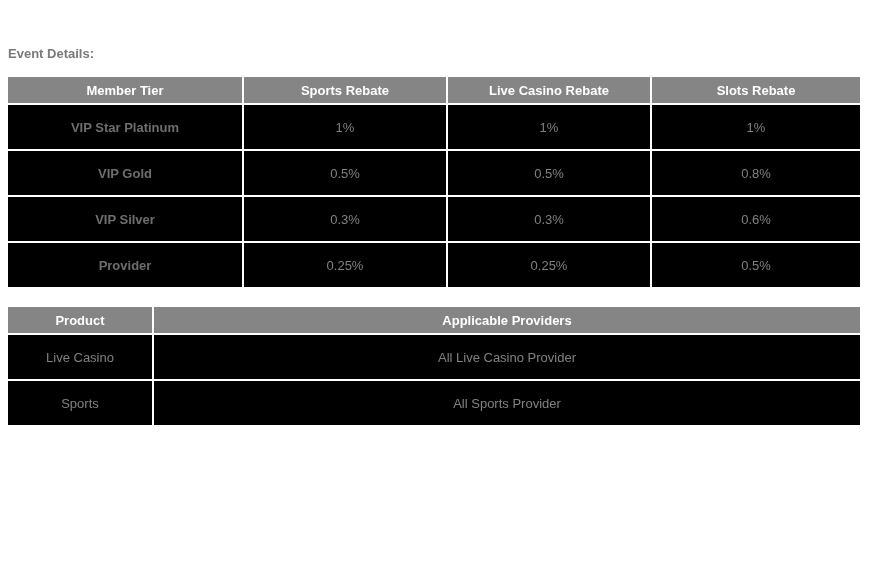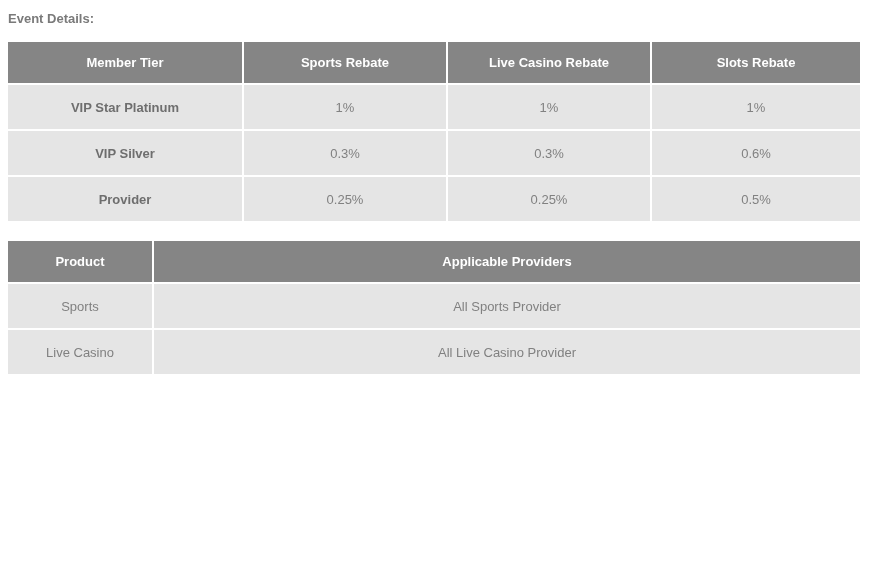"Event Details:" .page { margin-top: none -> 35px }
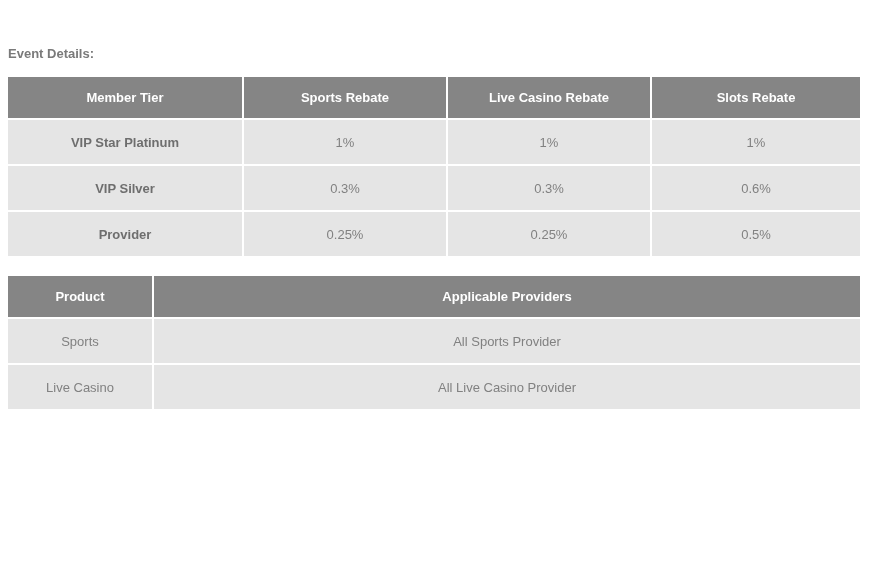"Member Tier" .data-table th { height: 41px -> 26px }
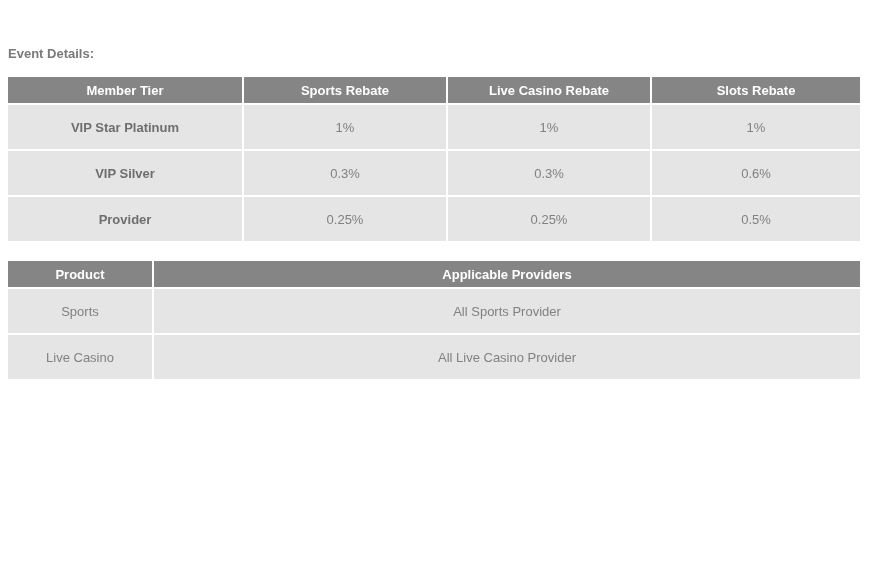"VIP Star Platinum" .data-table td { background: #e5e5e5 -> #000000; height: 44px -> 32px; padding: 0 4px -> 6px 4px }
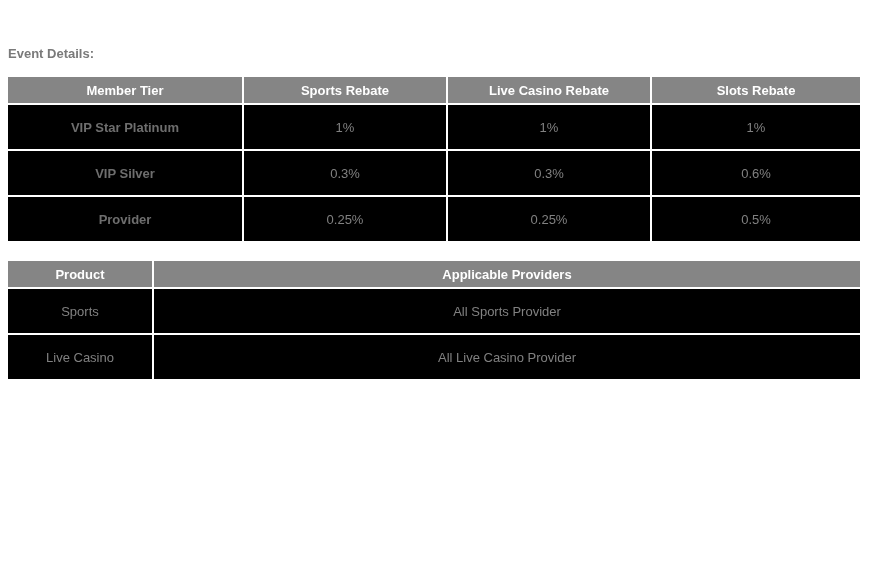"VIP Gold" tr { html: none -> <tr> <td>VIP Gold</td> <td>0.5%</td> <td>0.5%</td> <td>0.8%</td> </tr> }
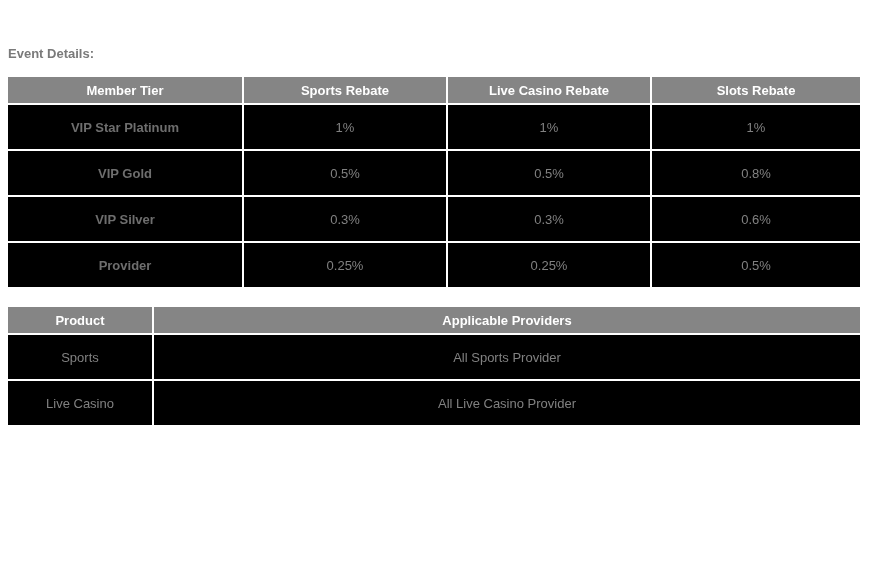"Sports" tr { order: before "Live Casino" -> after "Live Casino" }
